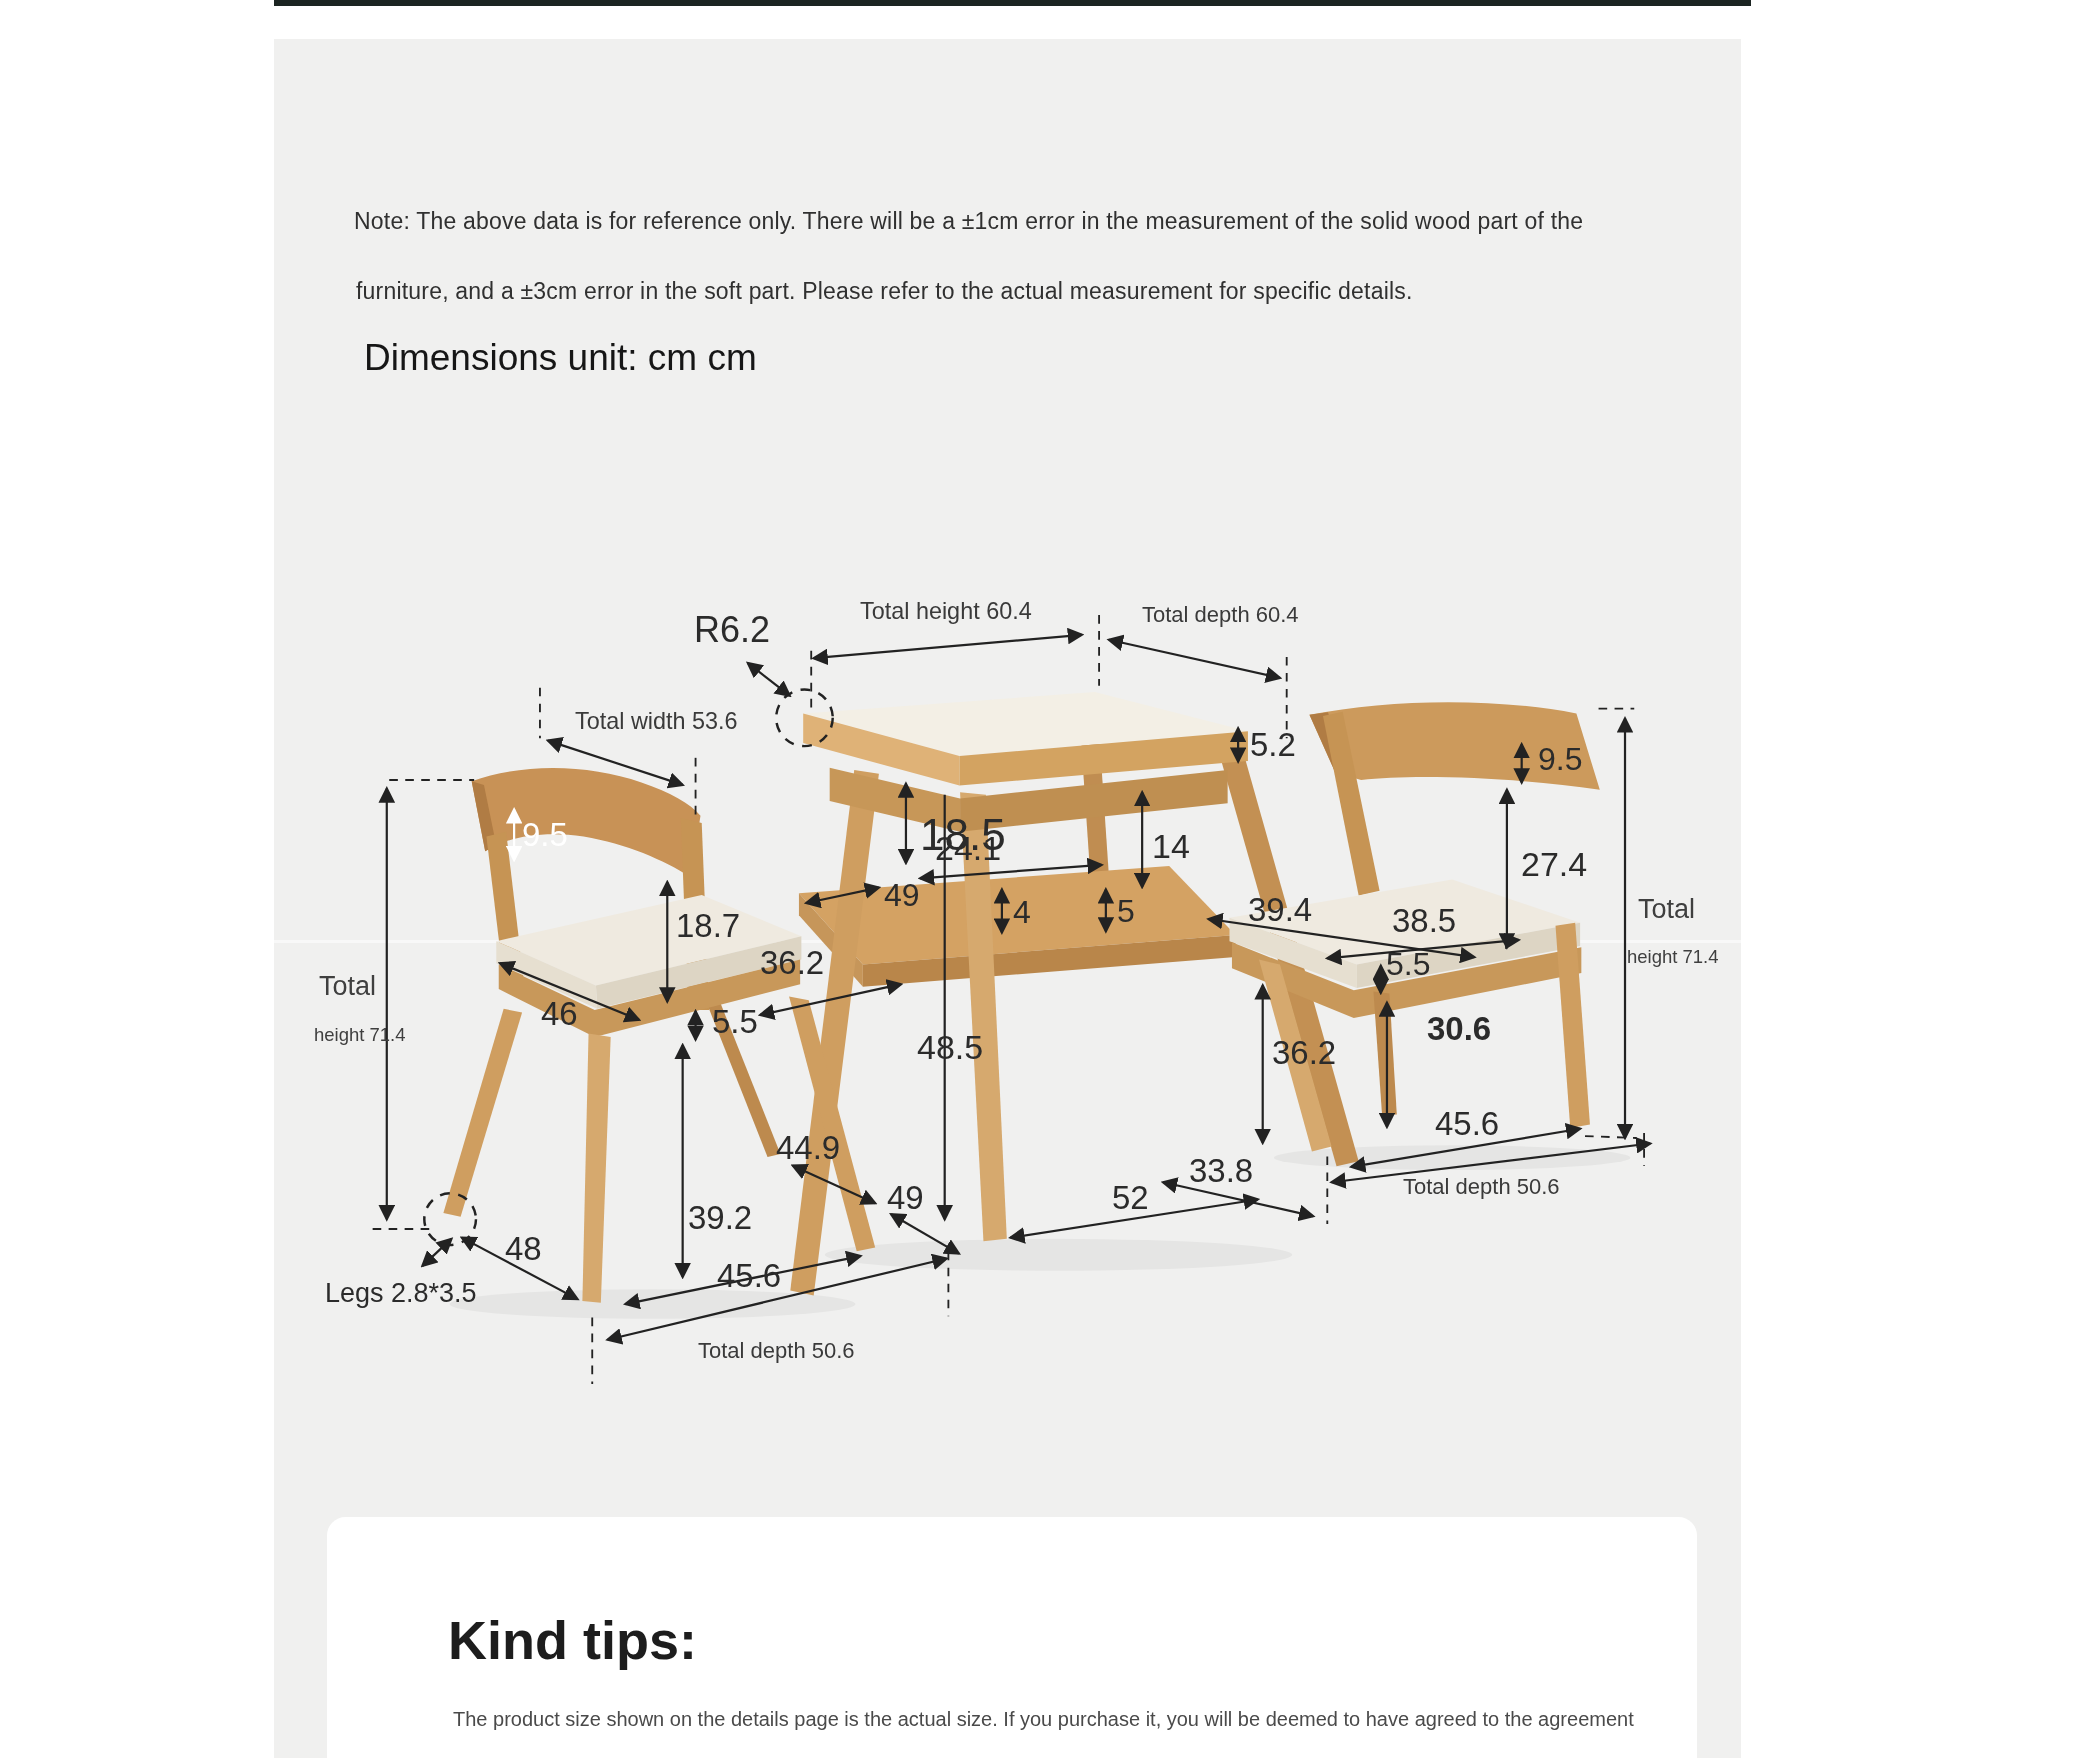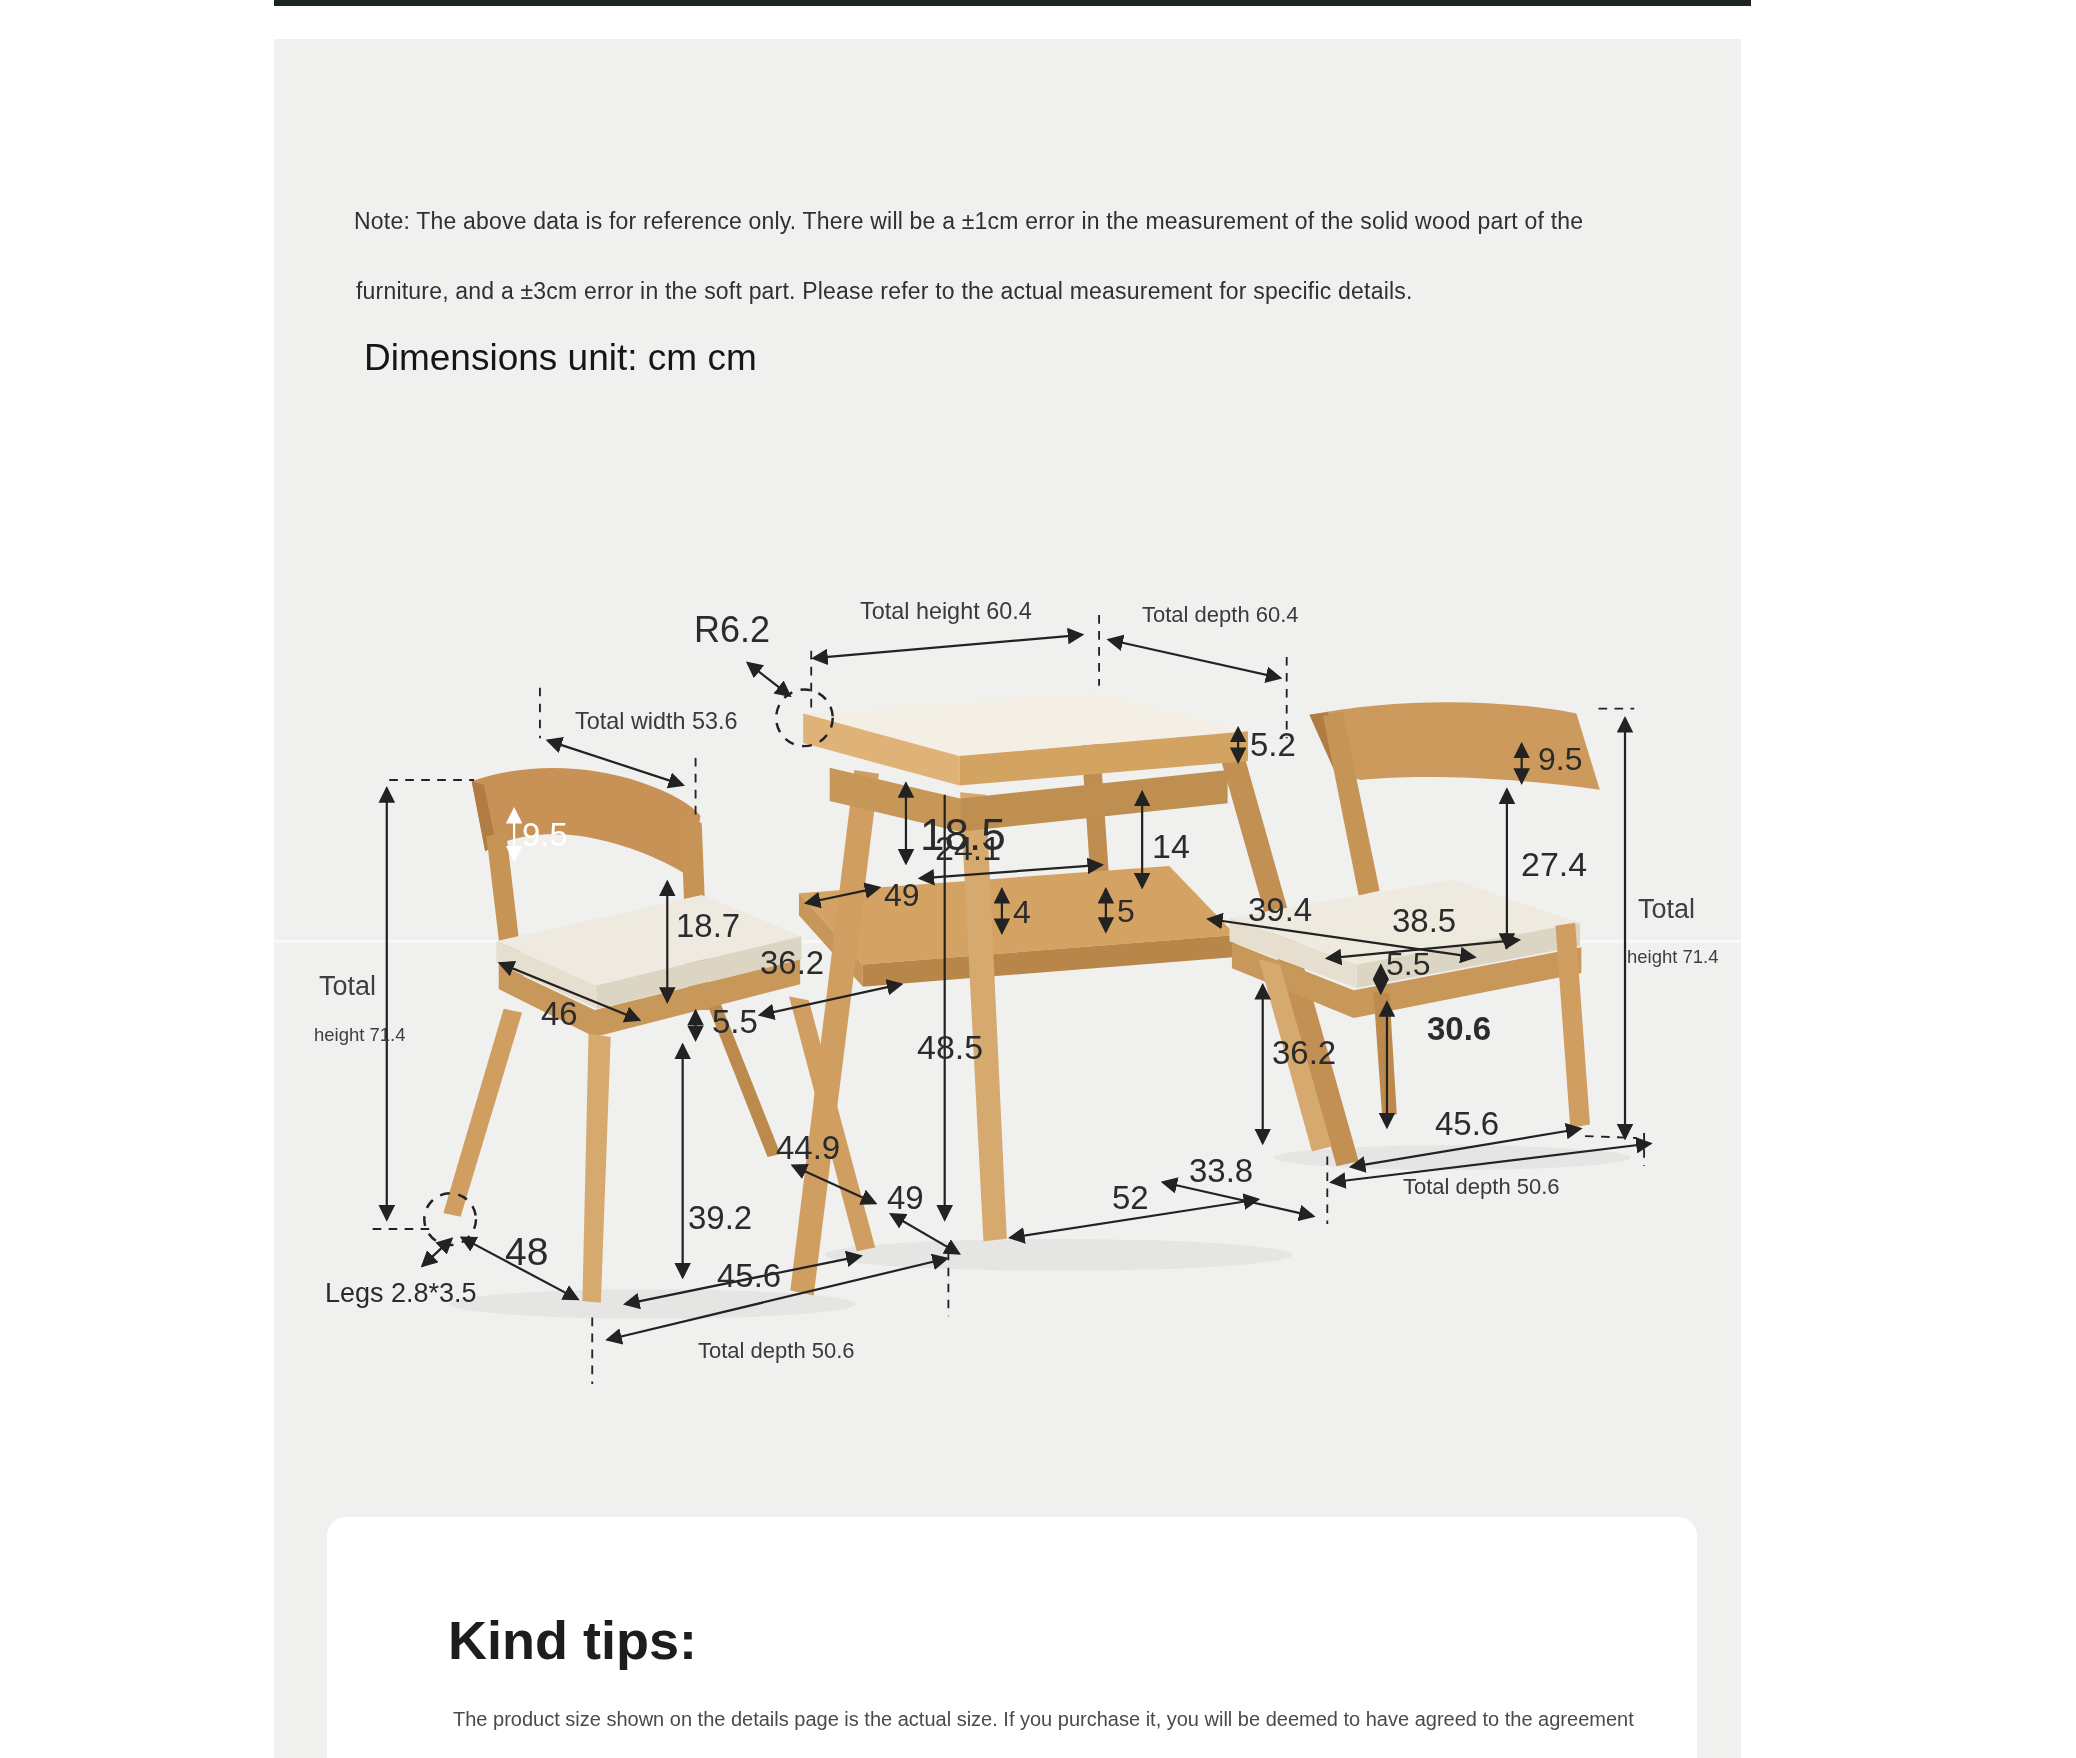"48" div.dim { font-size: 39px -> 33px }
